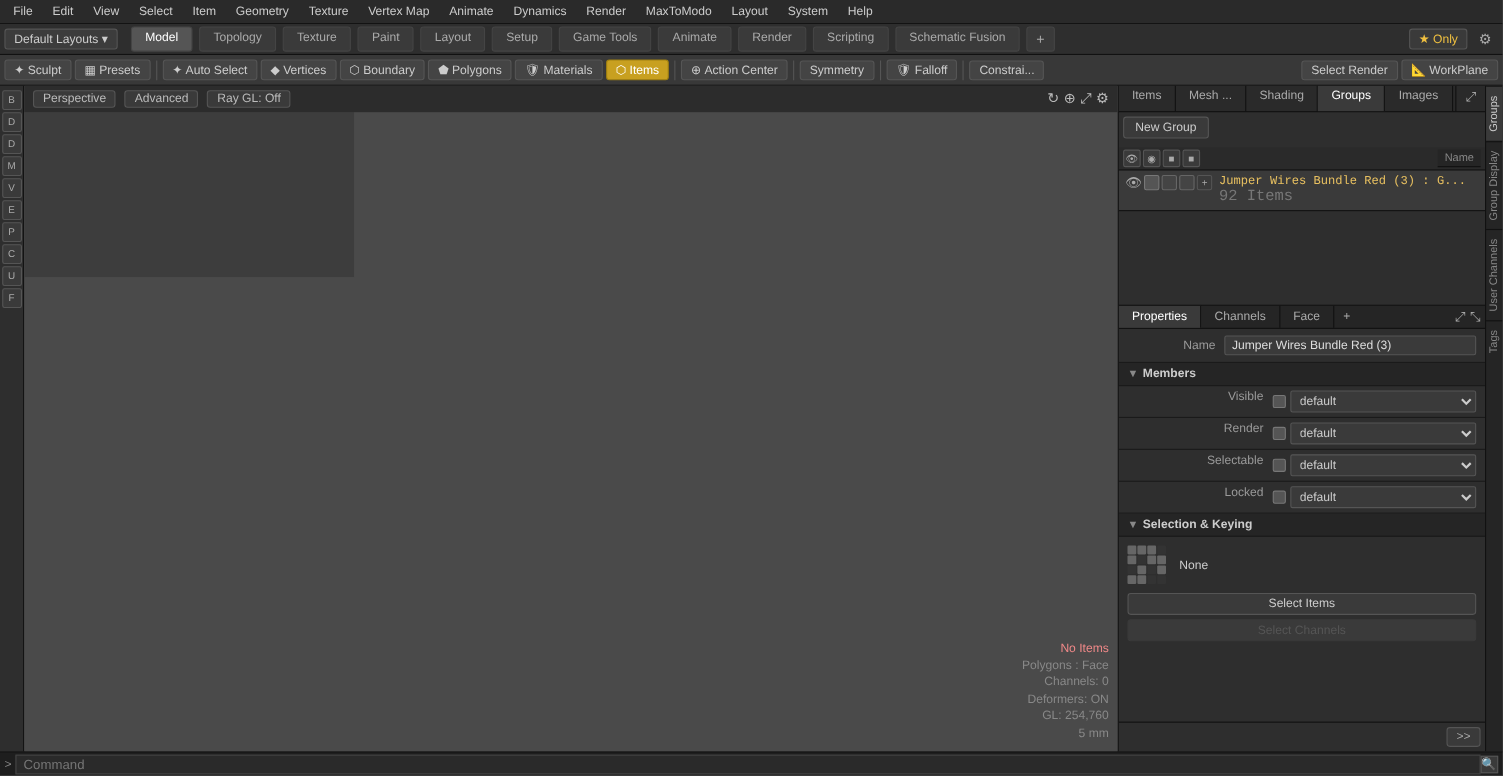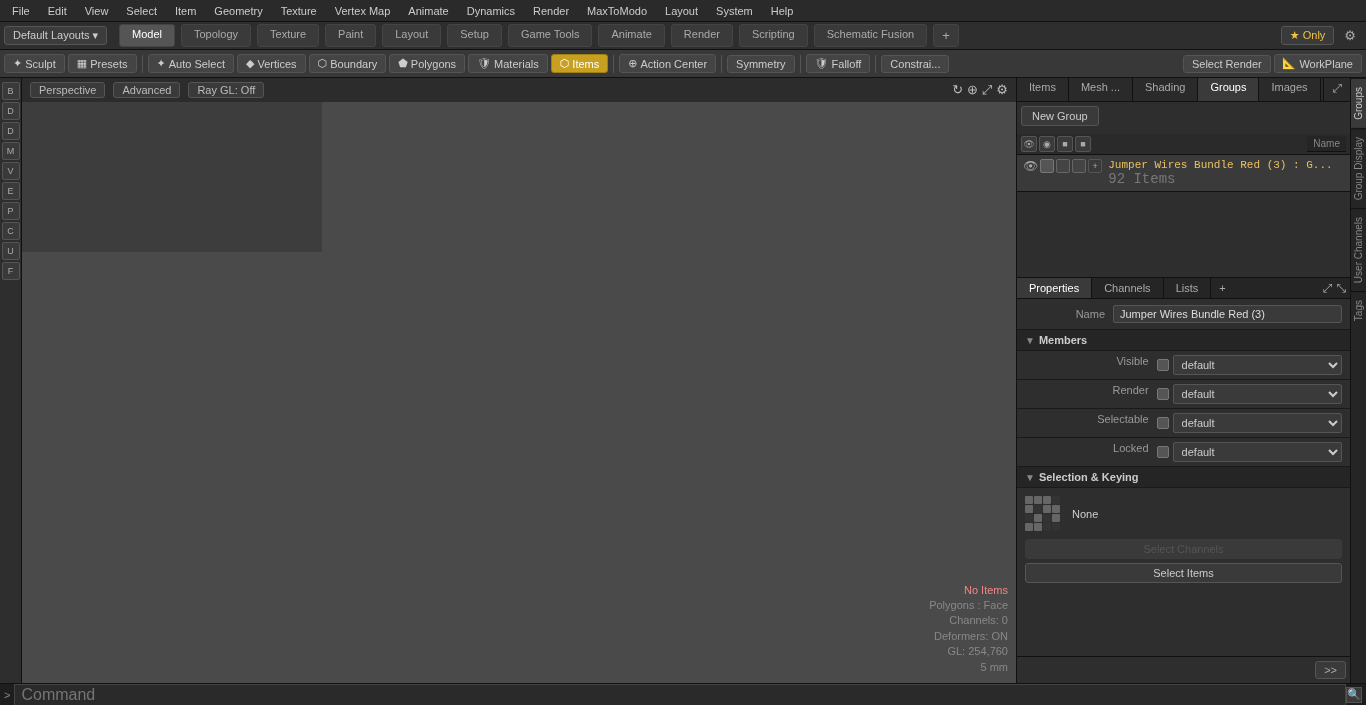"Lists" div.props-tab { text: Lists -> Face }
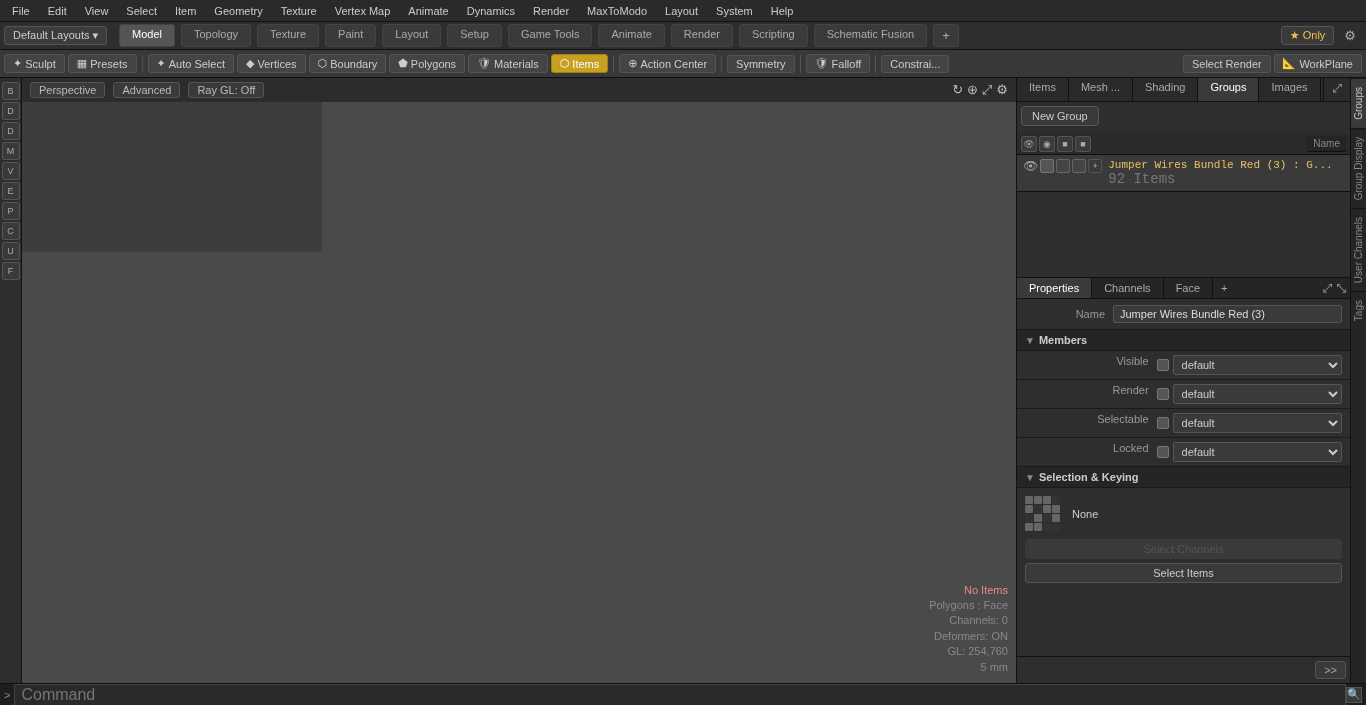"Select Channels" button.sel-btn { order: before "Select Items" -> after "Select Items" }
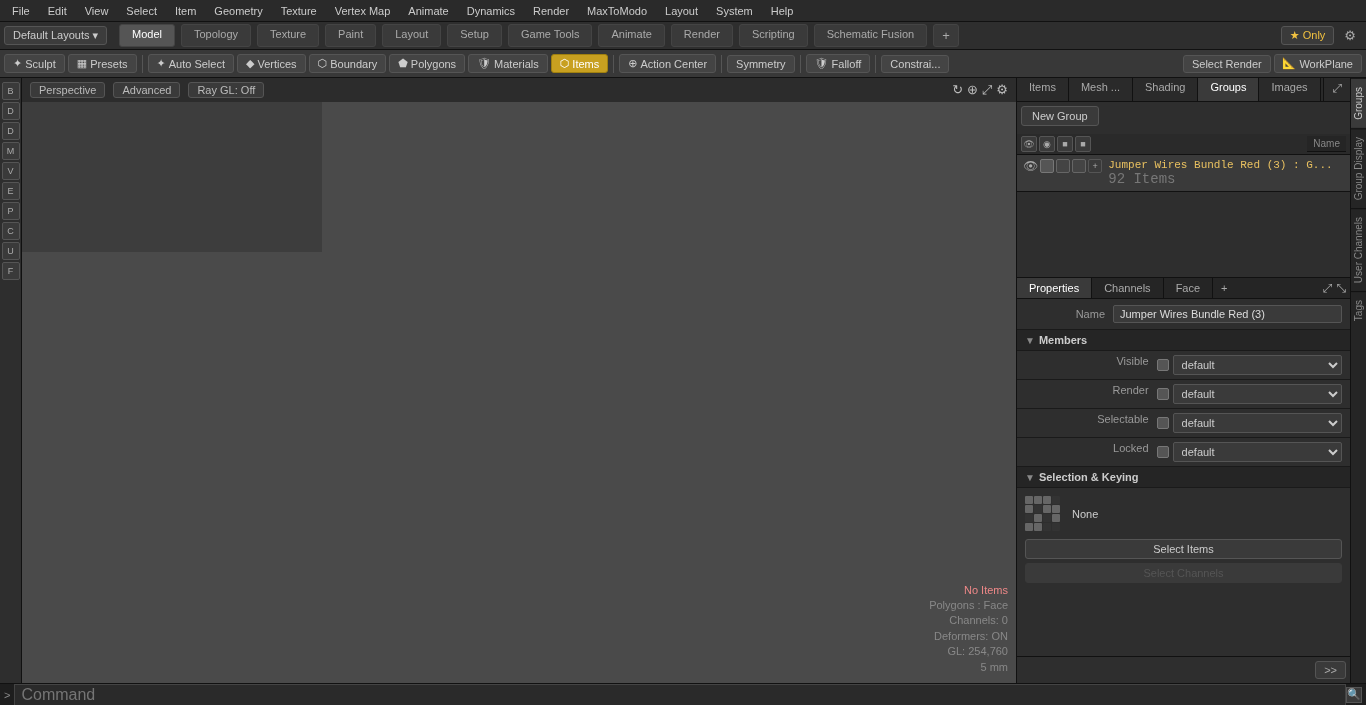"Command" .cmd-input { font-size: 16px -> 12px }
